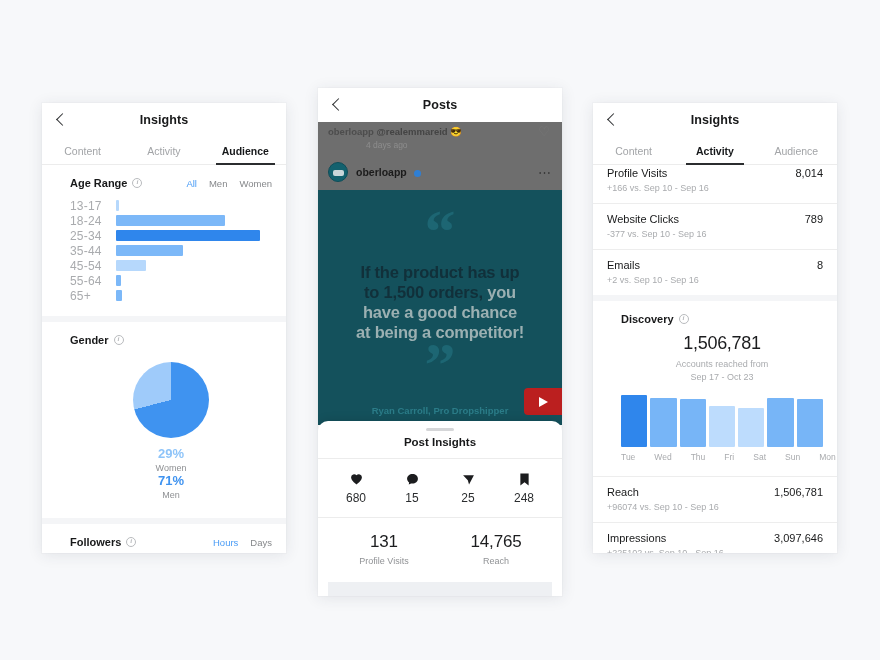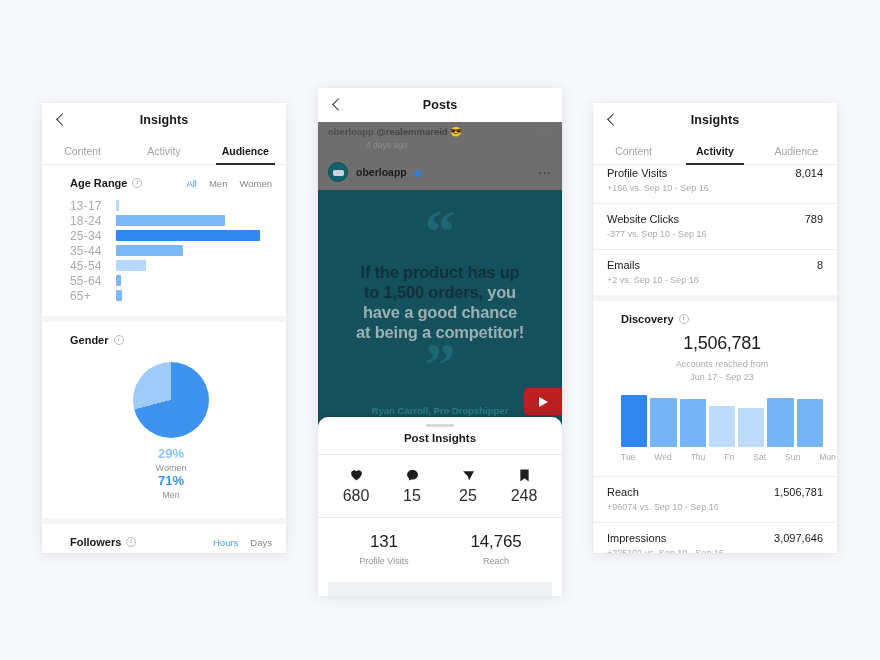"Jun 17 - Sep 23" div { text: Jun 17 - Sep -> Sep 17 - Oct }
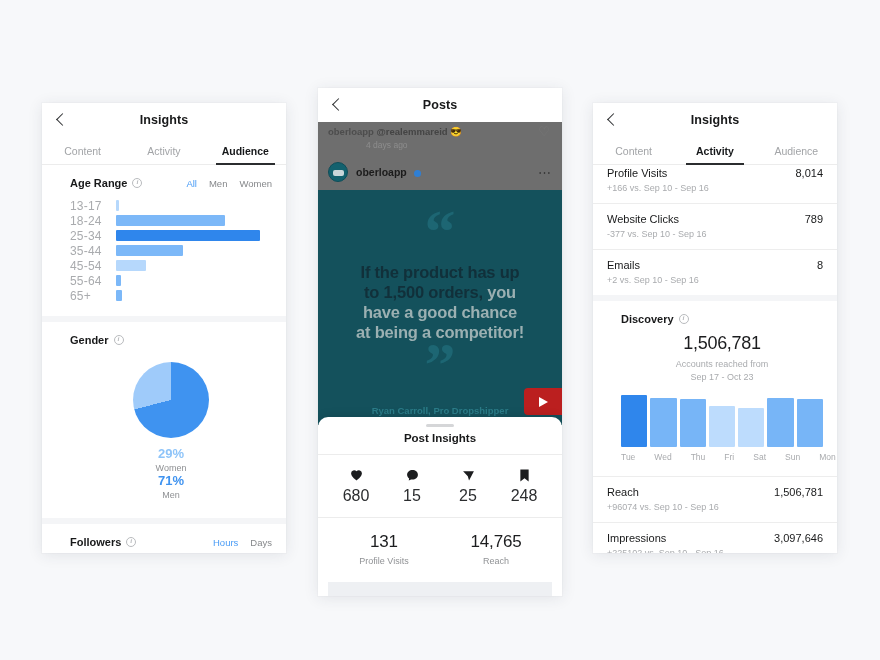"680" .pi-cell .num { font-size: 16px -> 12px }
